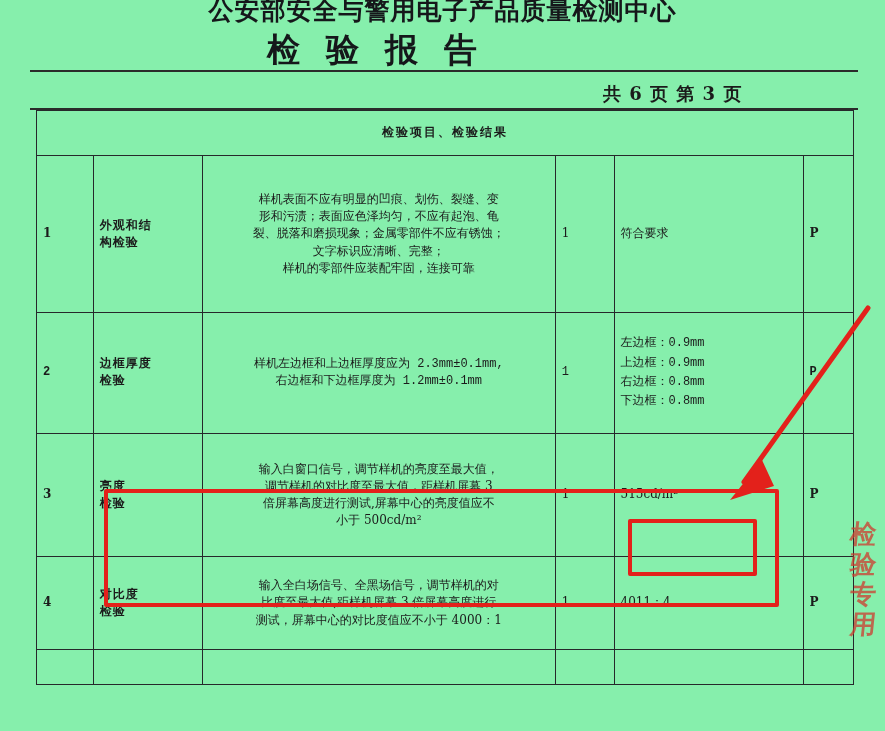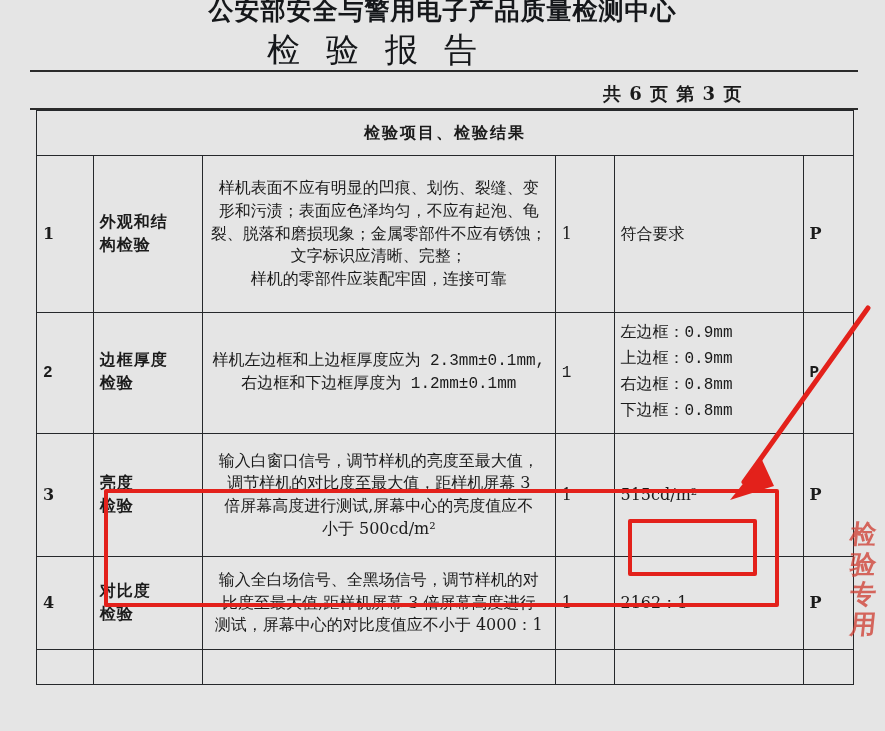"公安部安全与警用电子产品质量检测中心" .page { background: #e5e5e5 -> #86efac }
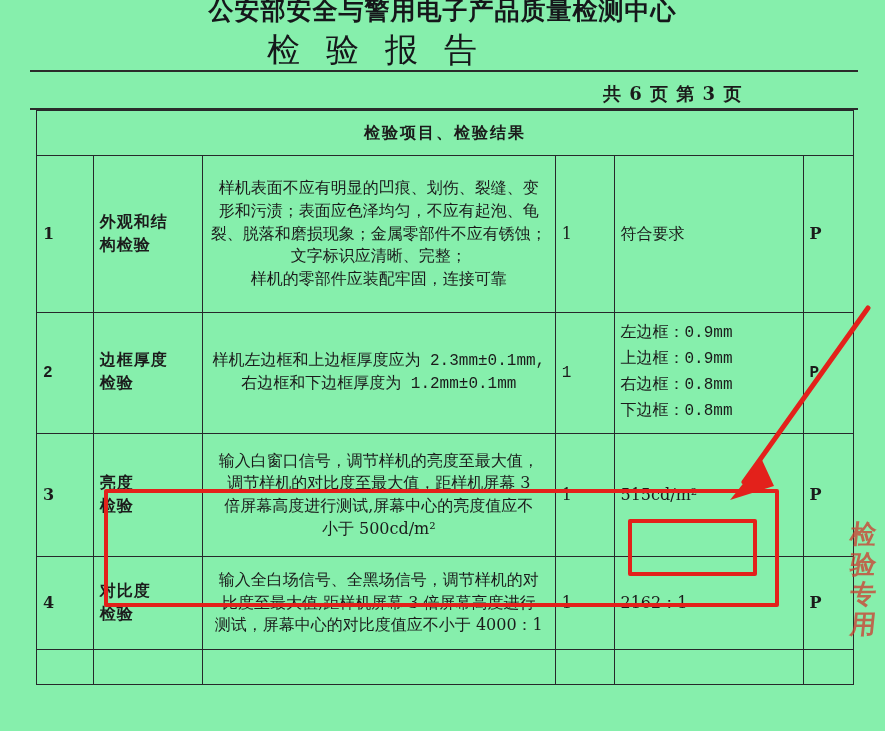"检验报告" .doc-title { font-weight: normal -> bold }
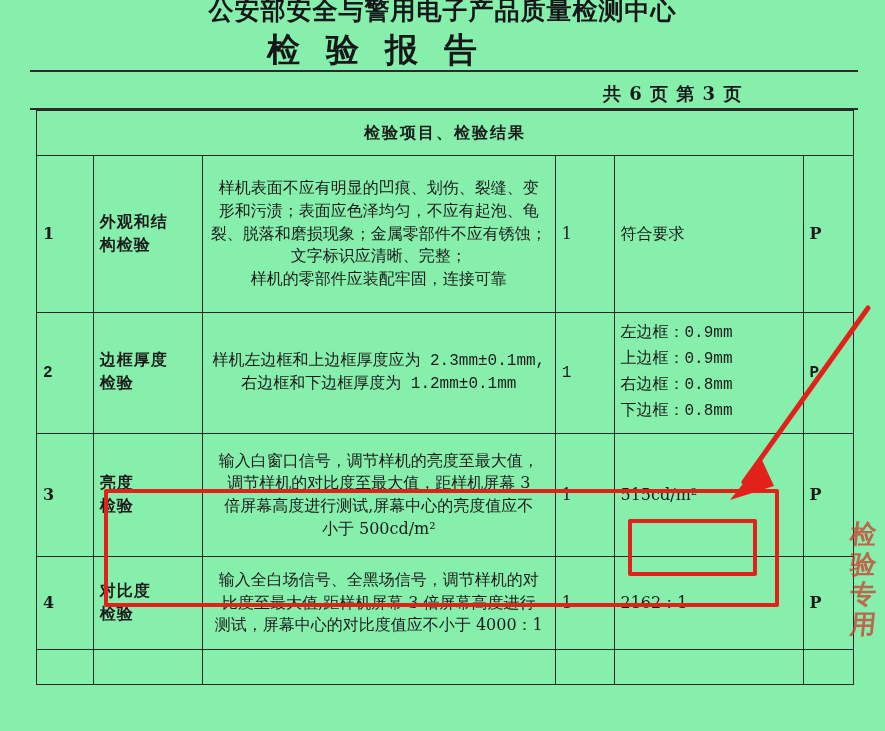"检验项目、检验结果" table.report td { font-size: 16px -> 12px }
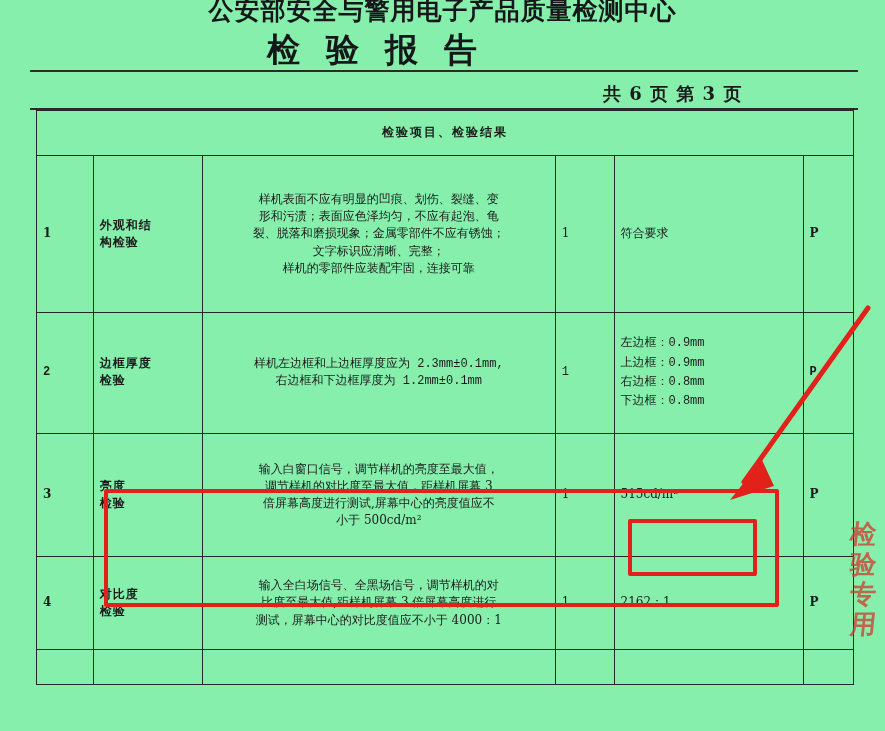"2162：1" div.result-lines { text: 2162：1 -> 4011：4 }
